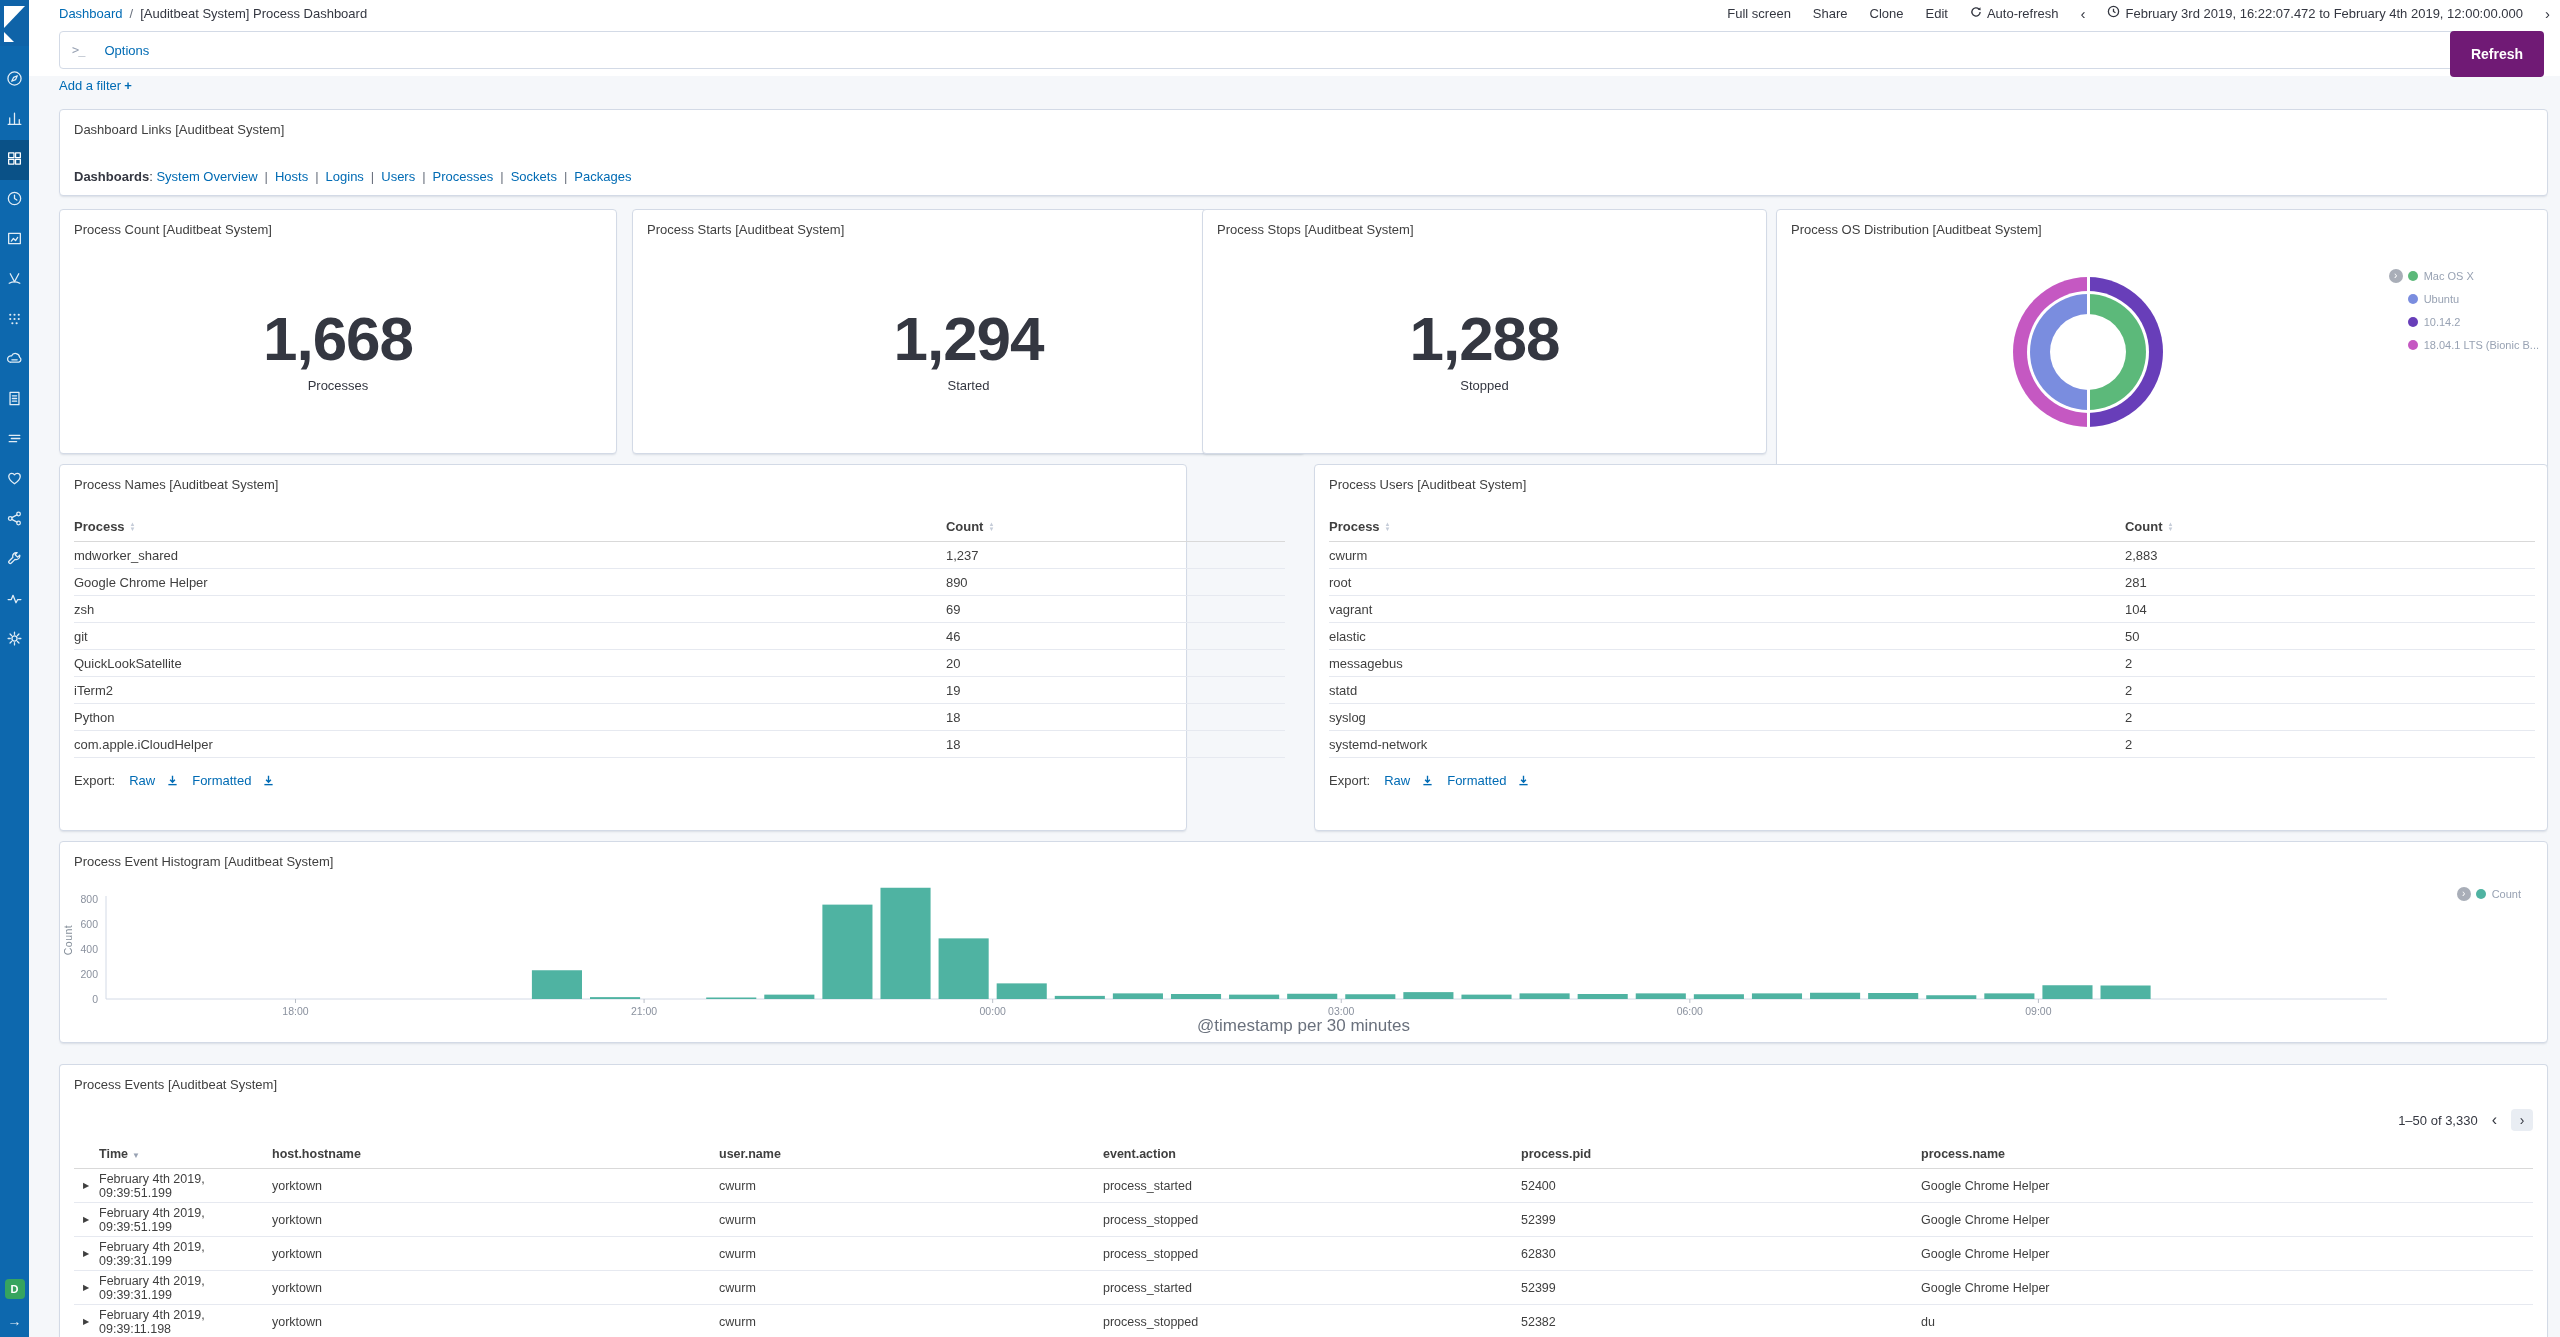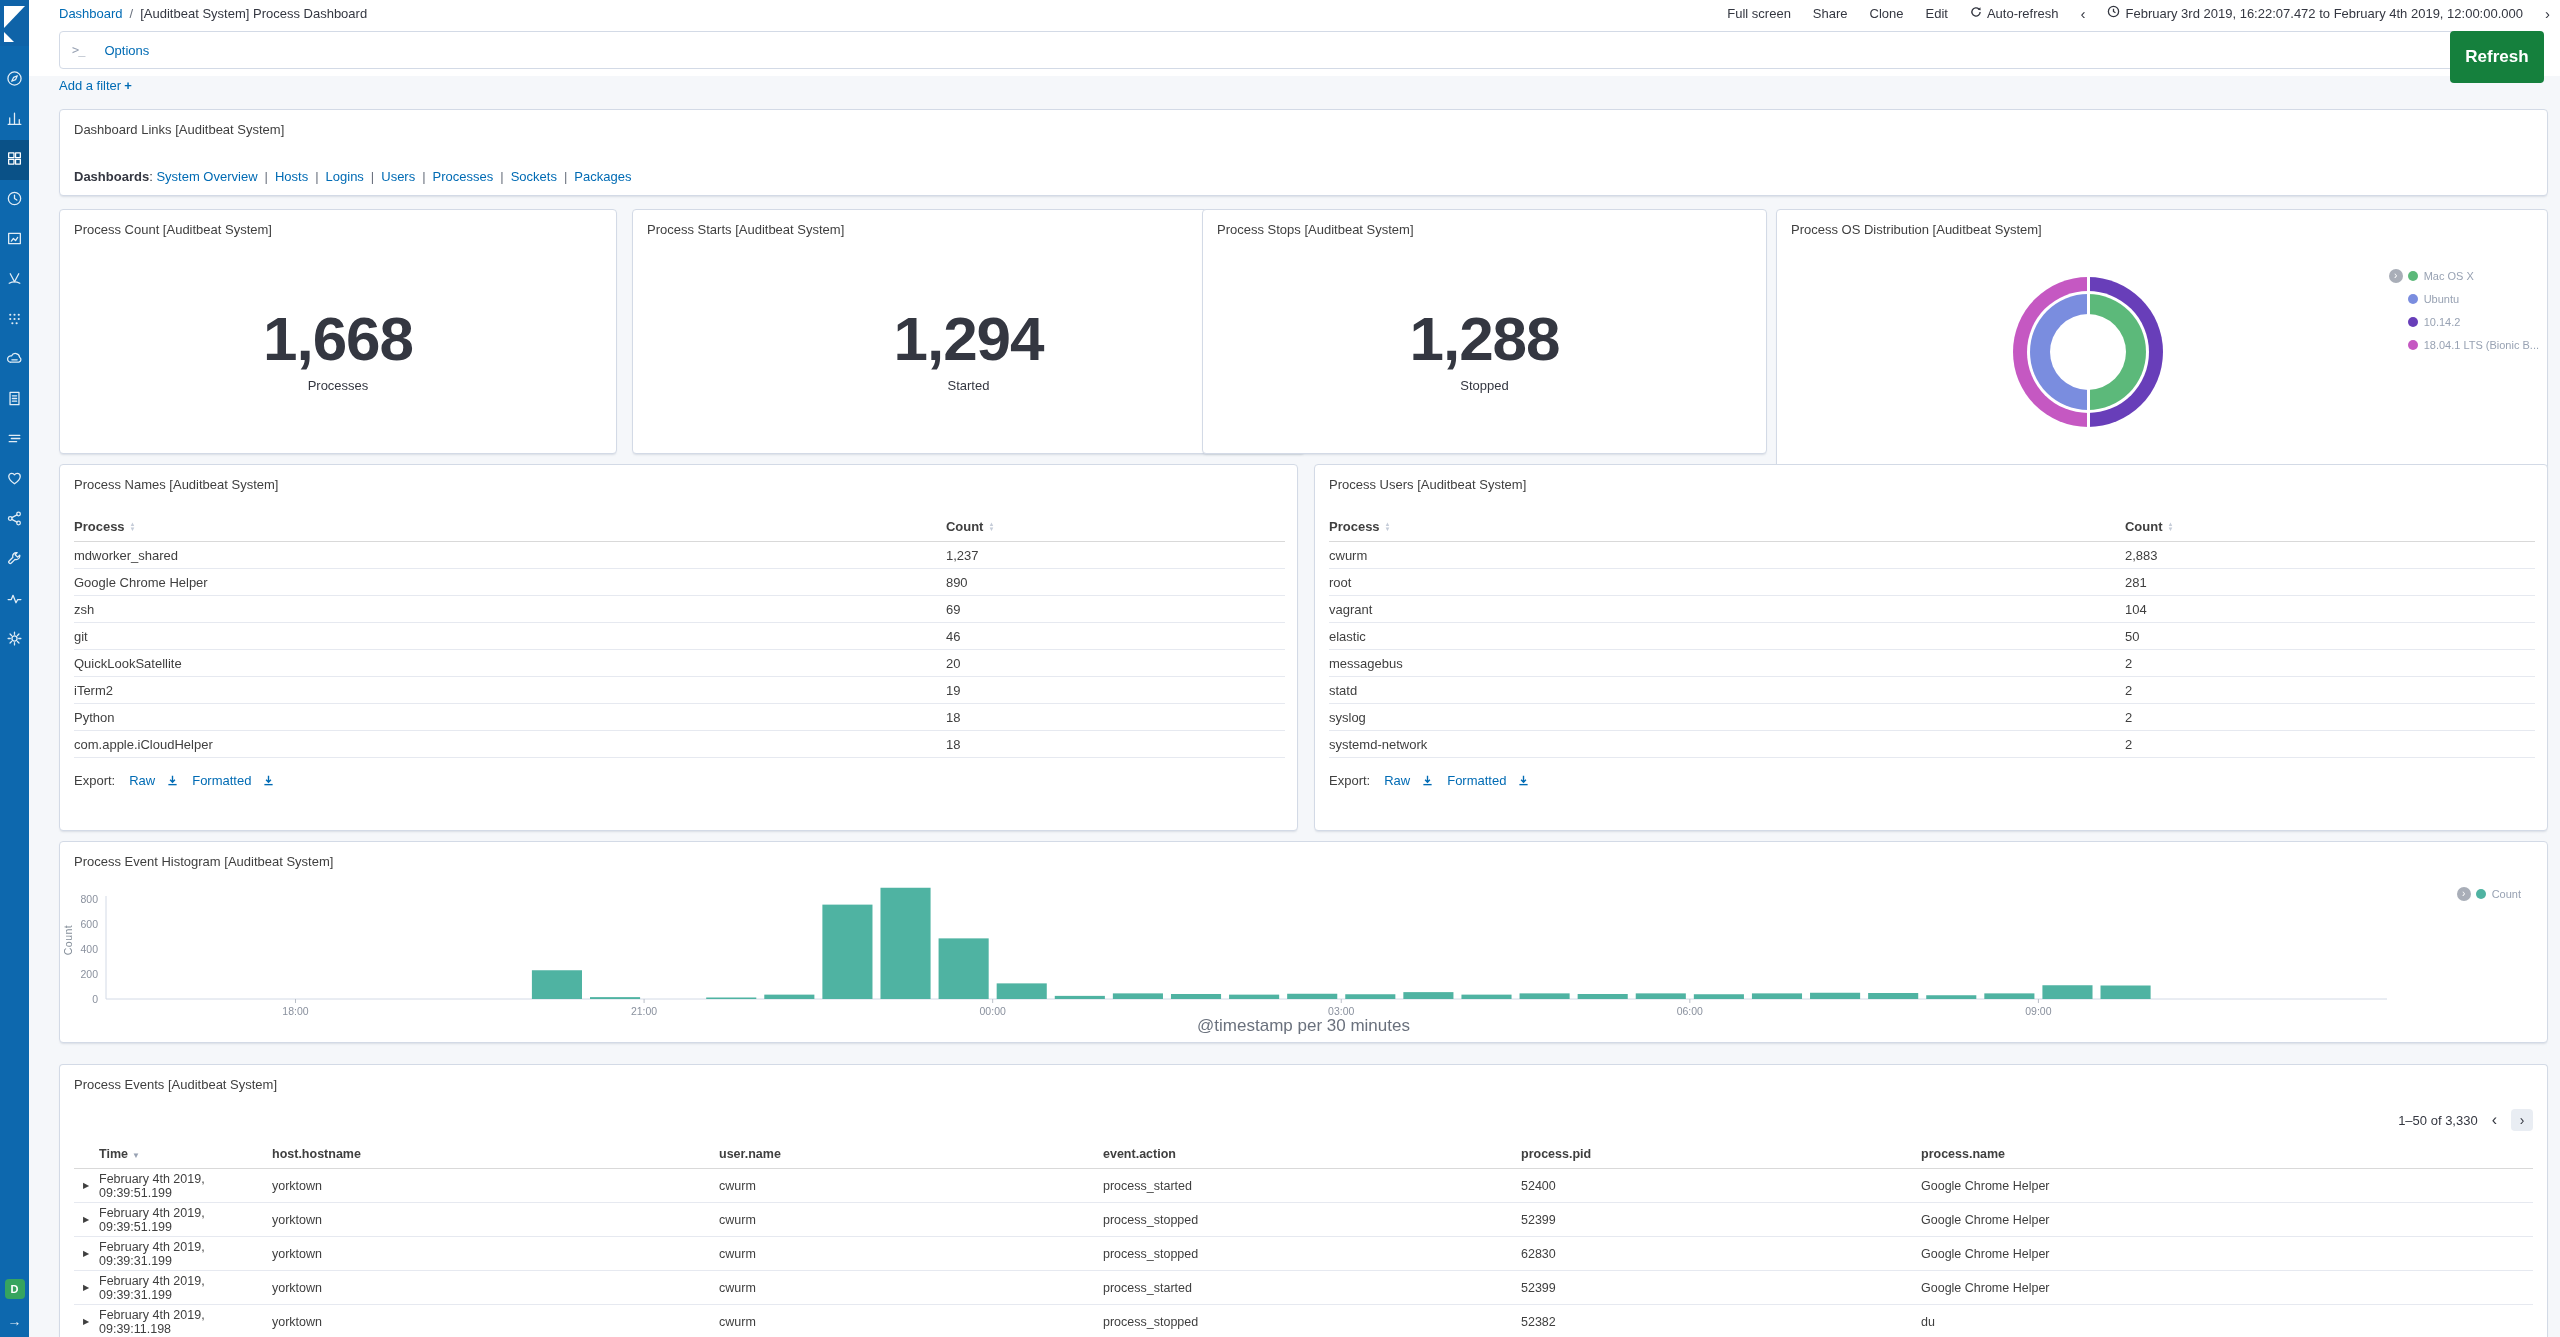"Refresh" #refresh-btn { background: #15803d -> #701a75; font-size: 17px -> 14px; height: 52px -> 46px }
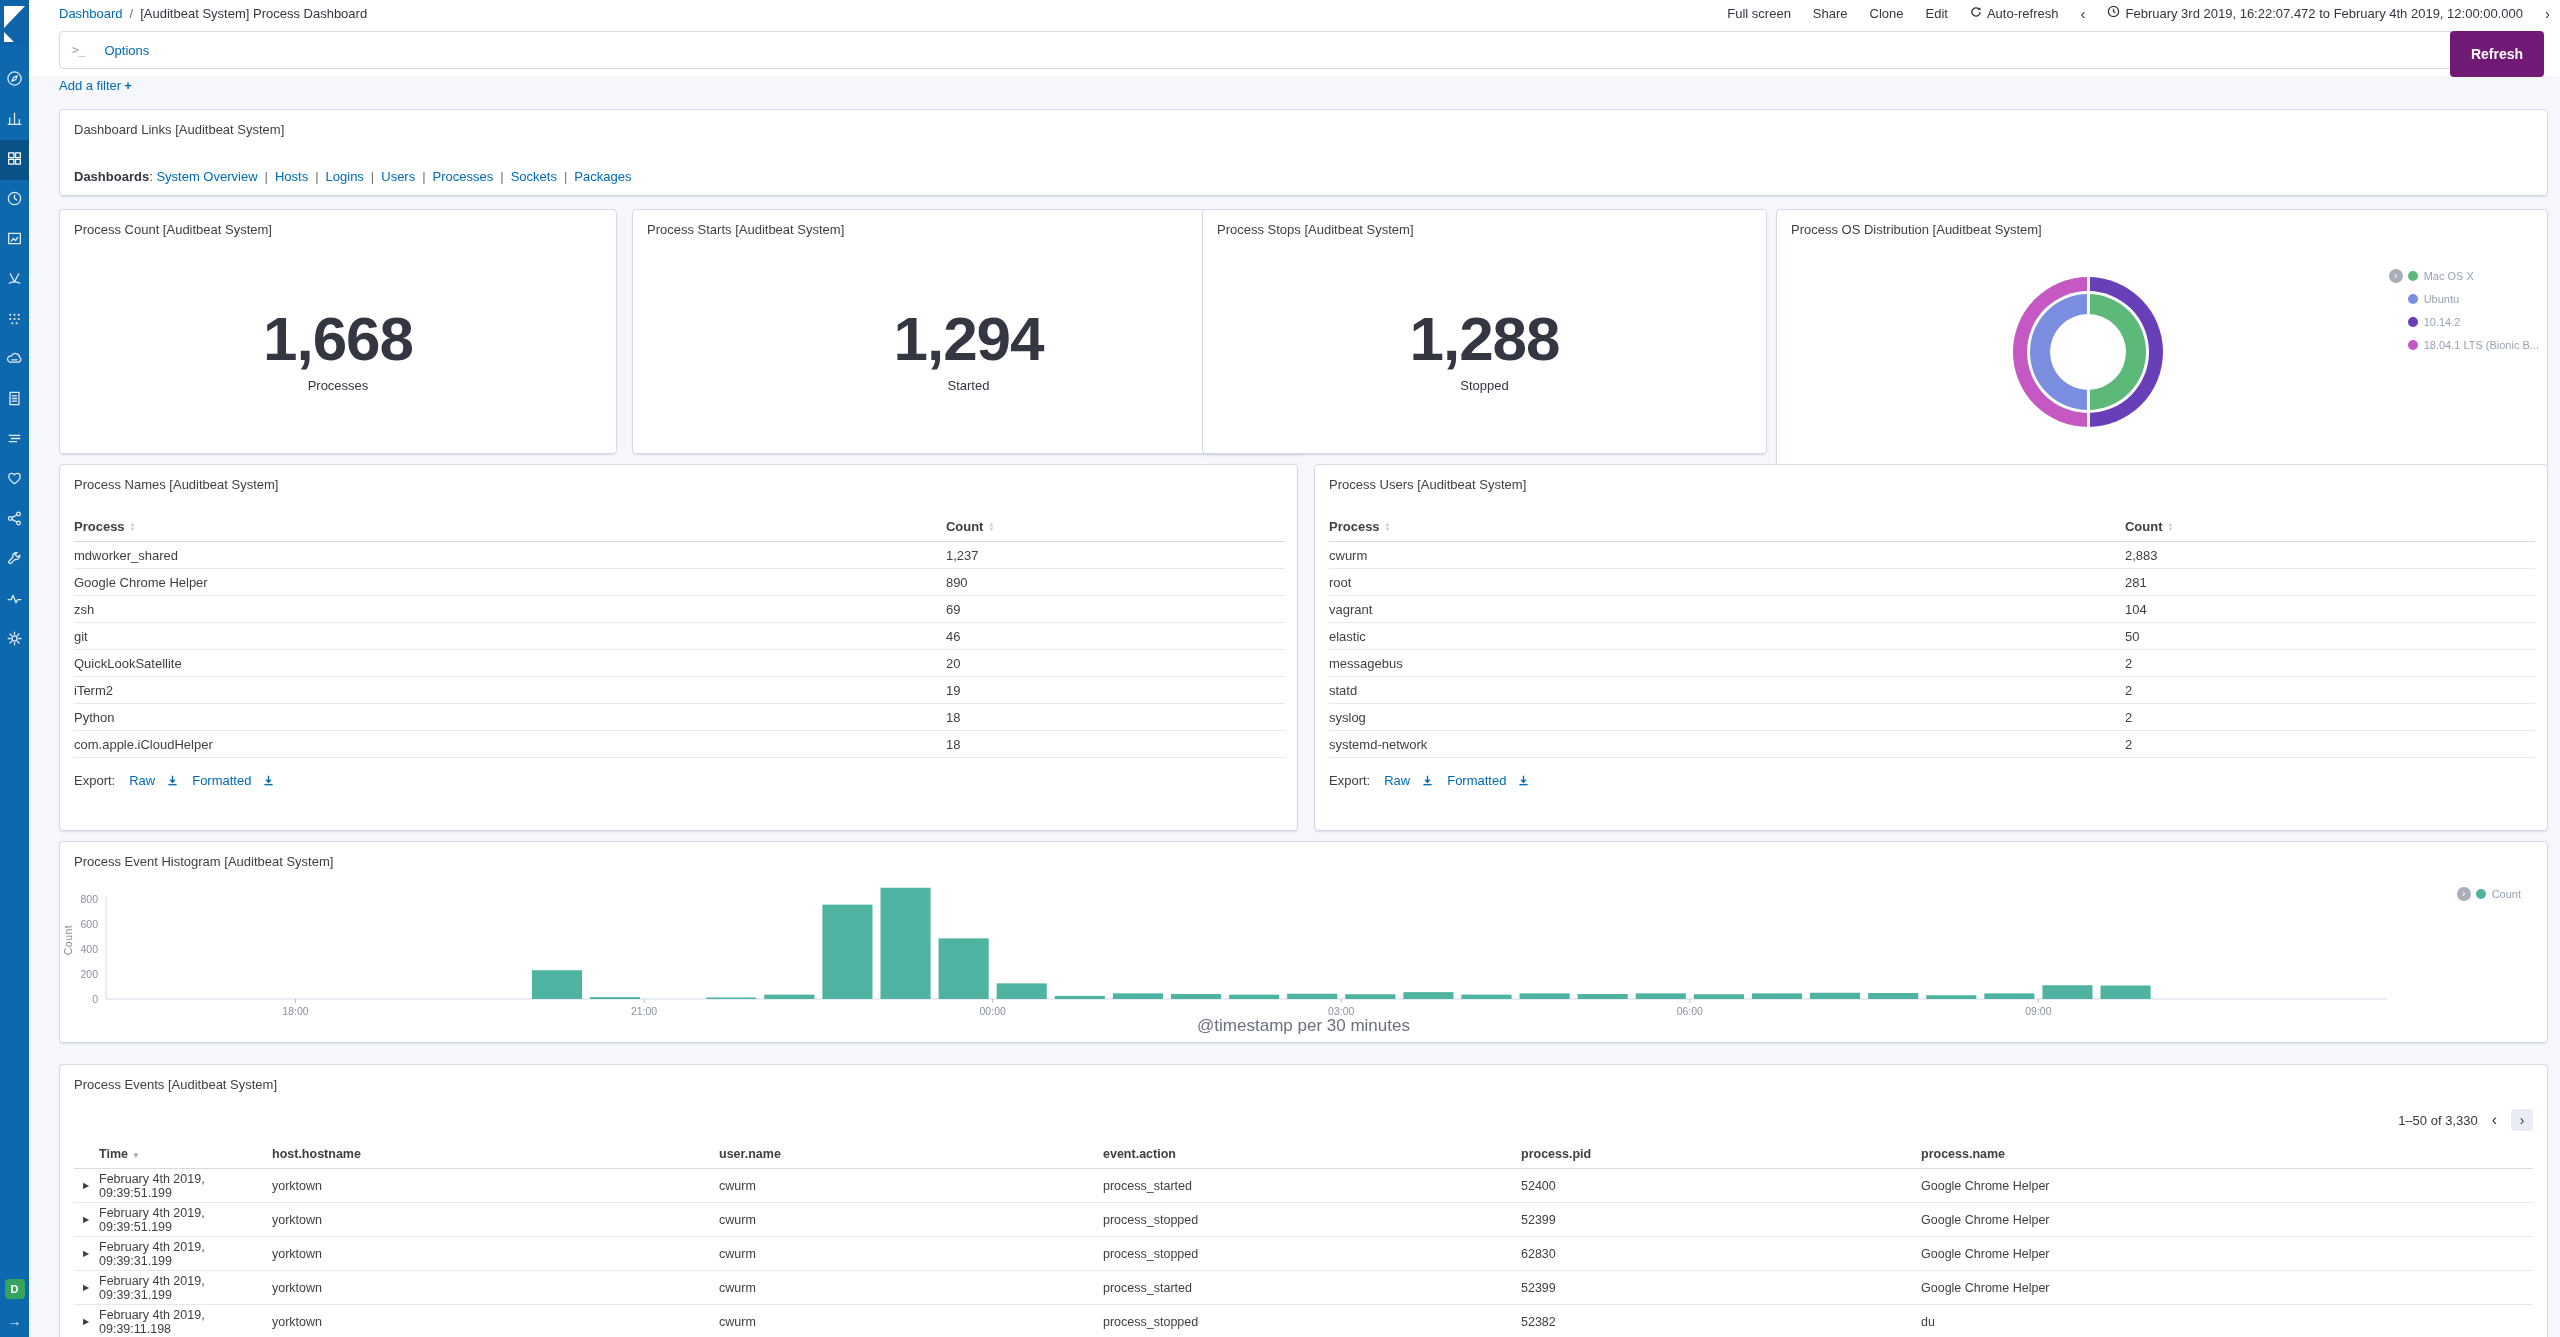"Process Names [Auditbeat System]" section.panel { width: 1239px -> 1128px }
